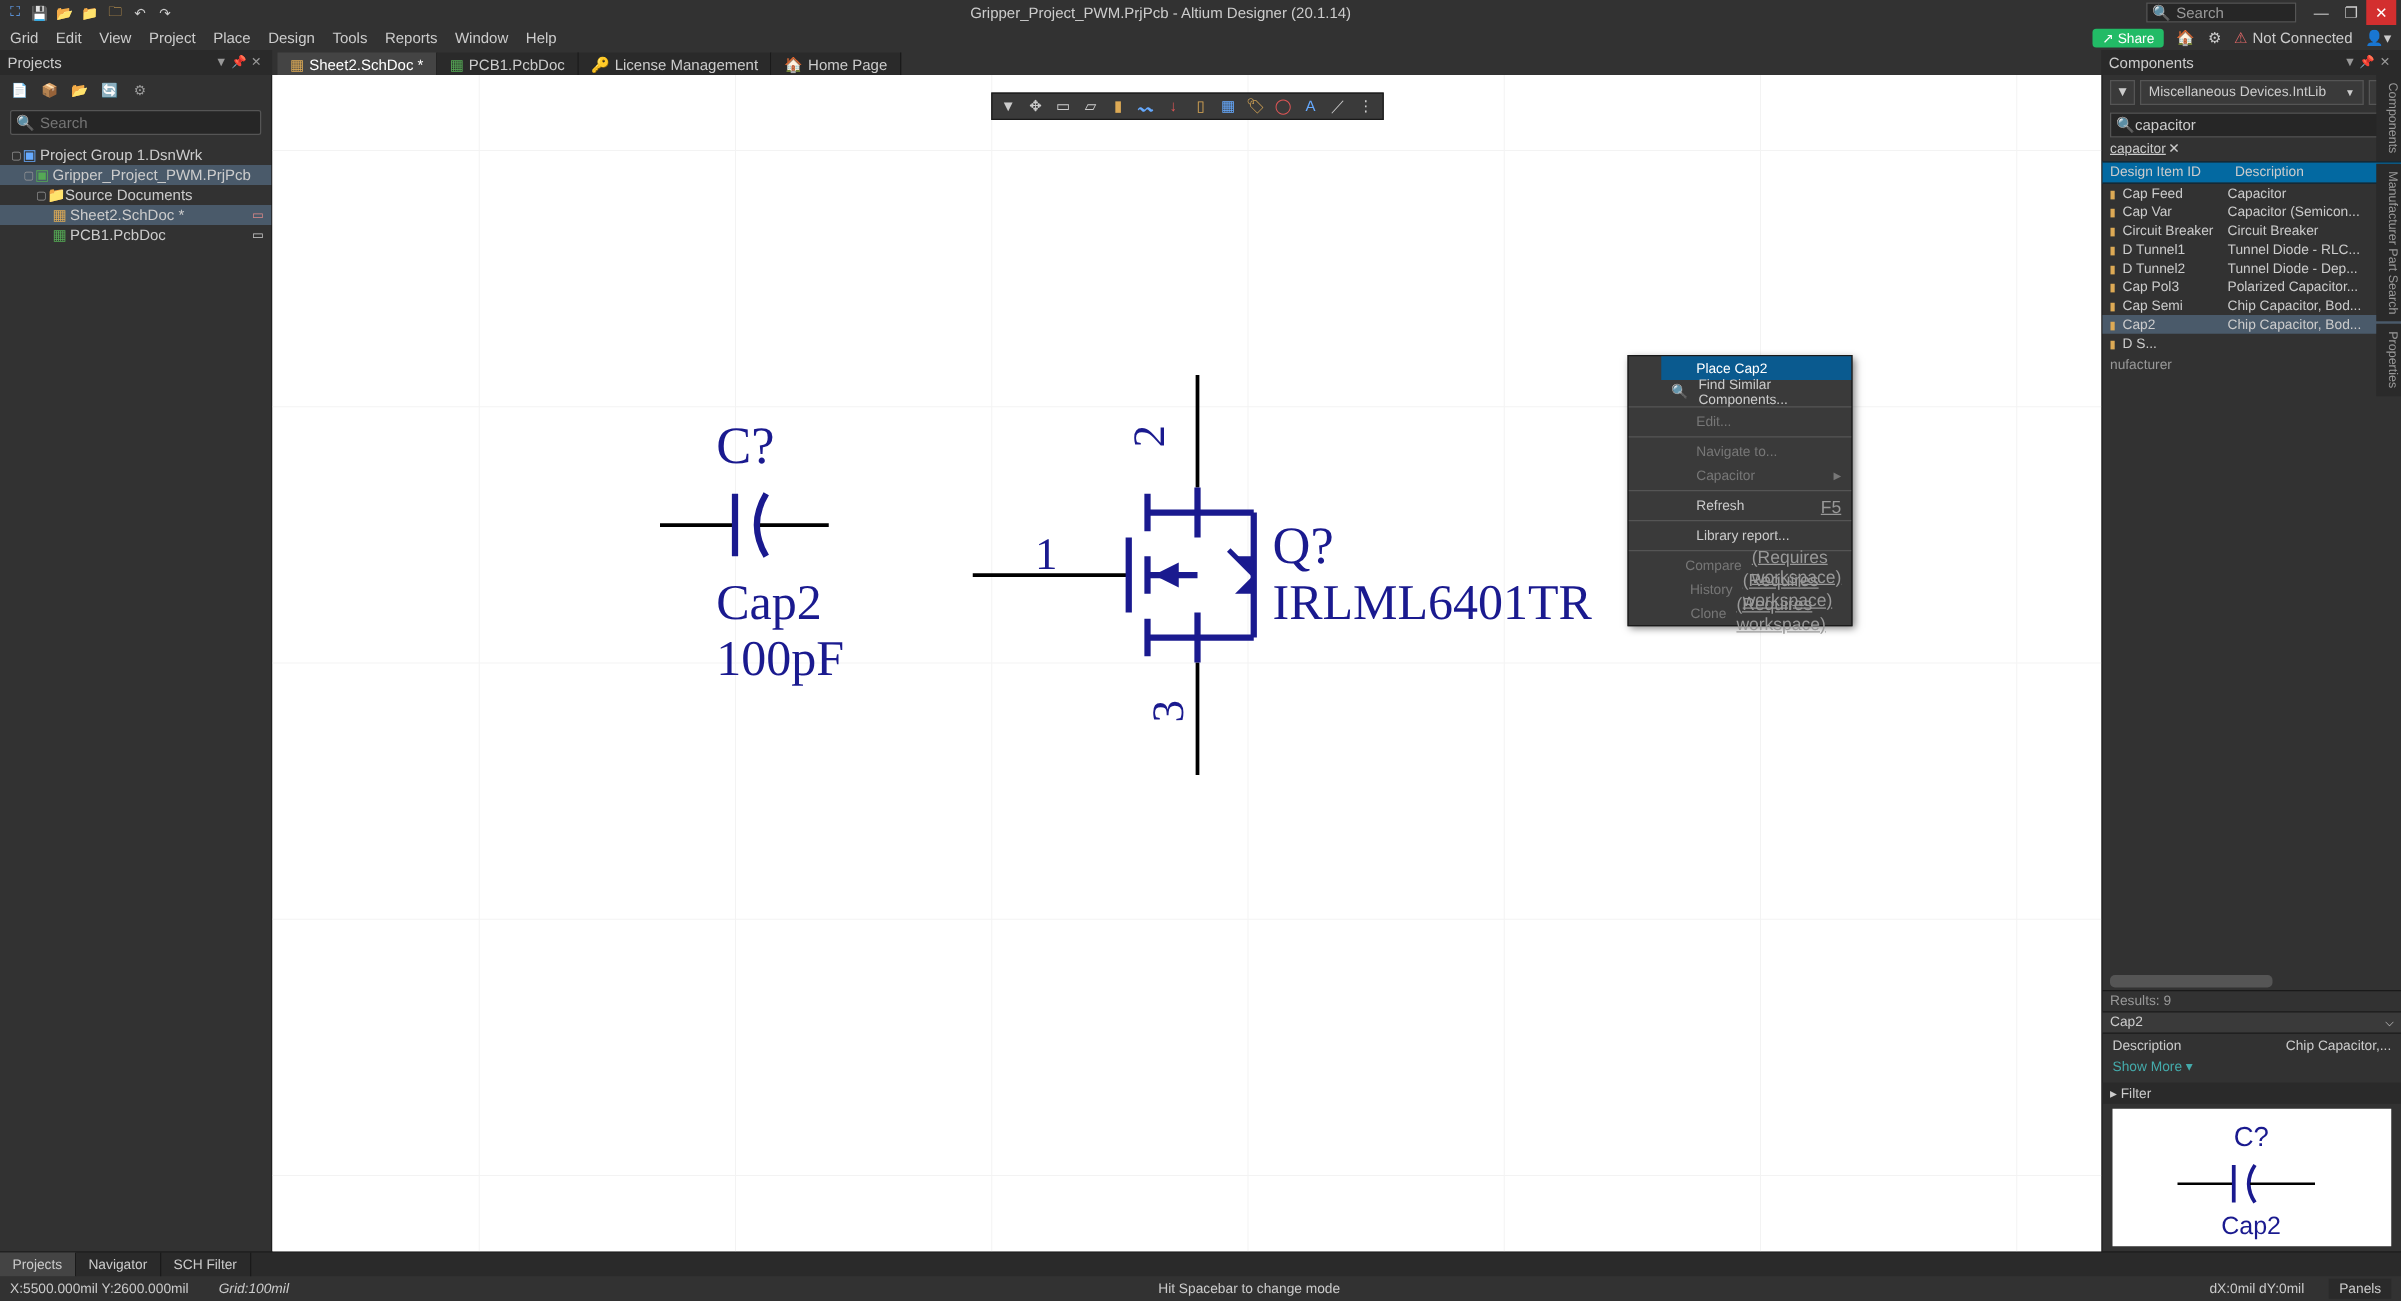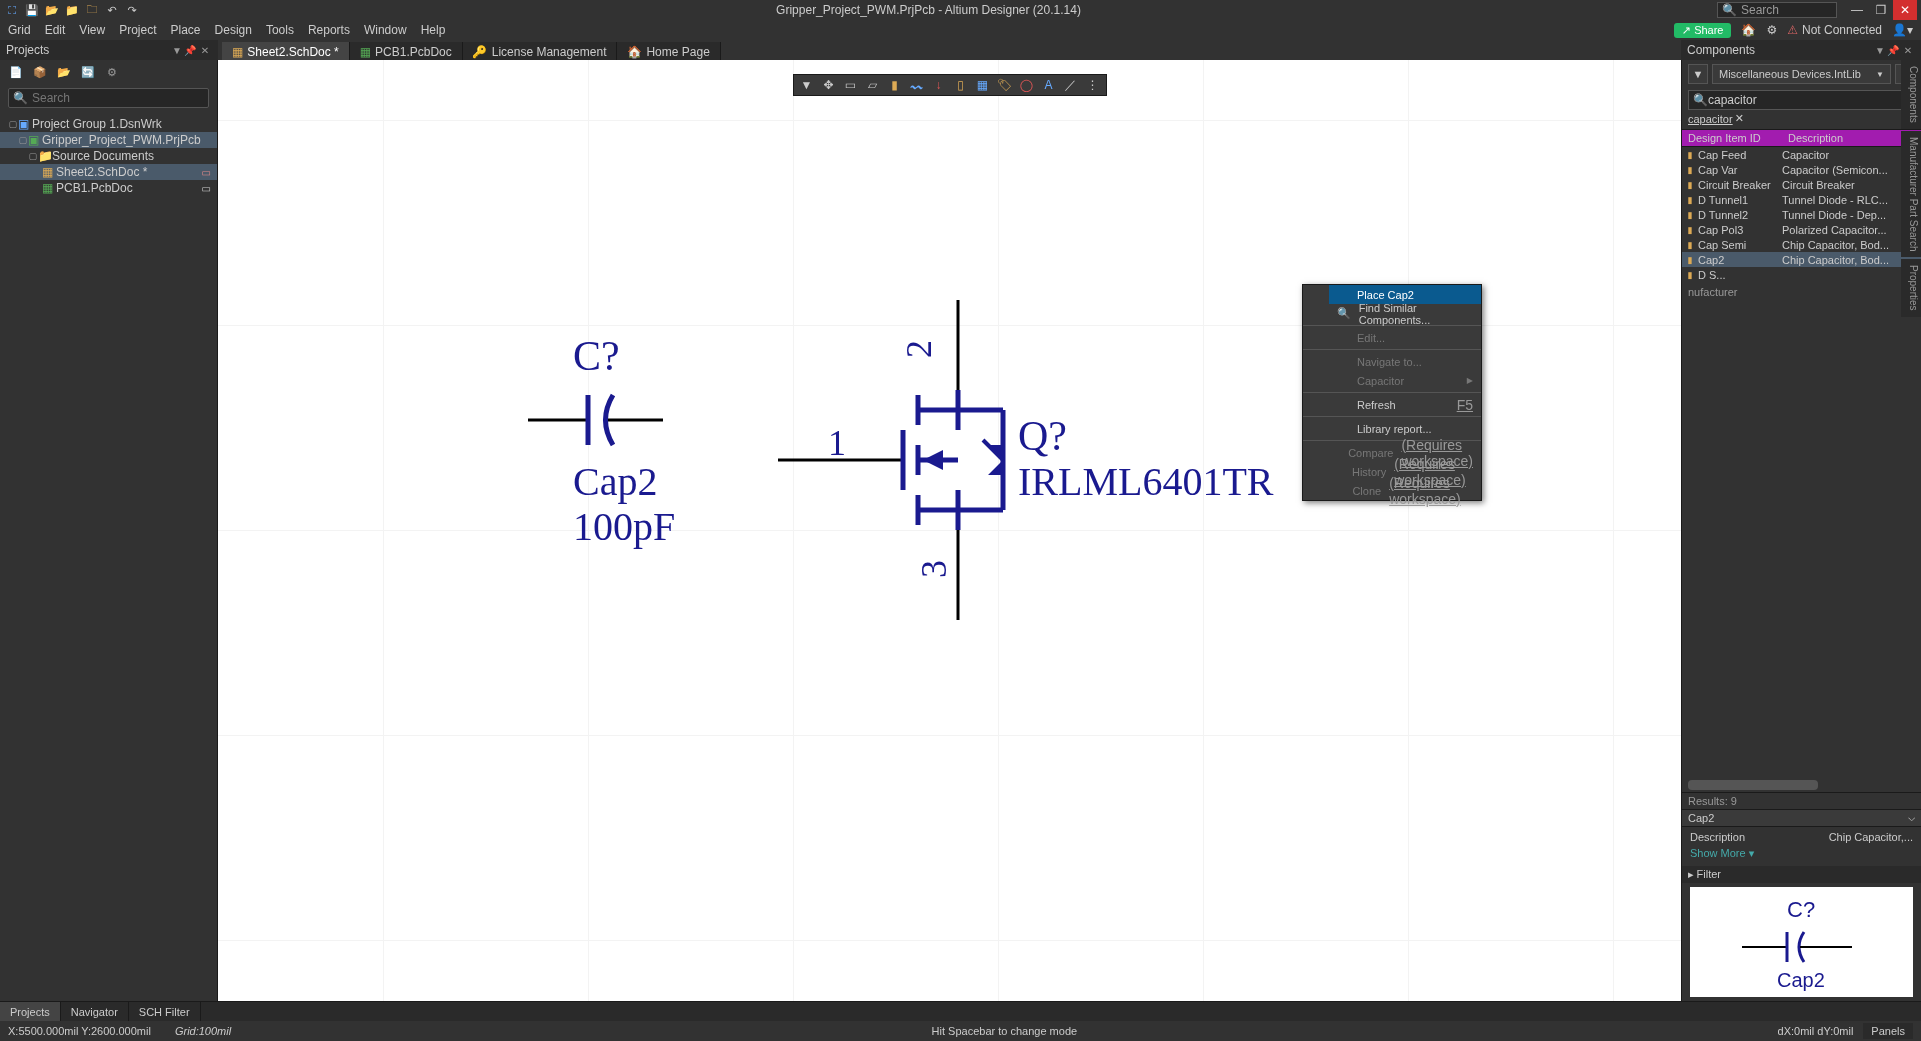"Design Item ID" .comp-table .hdr { background: #a21caf -> #0369a1 }
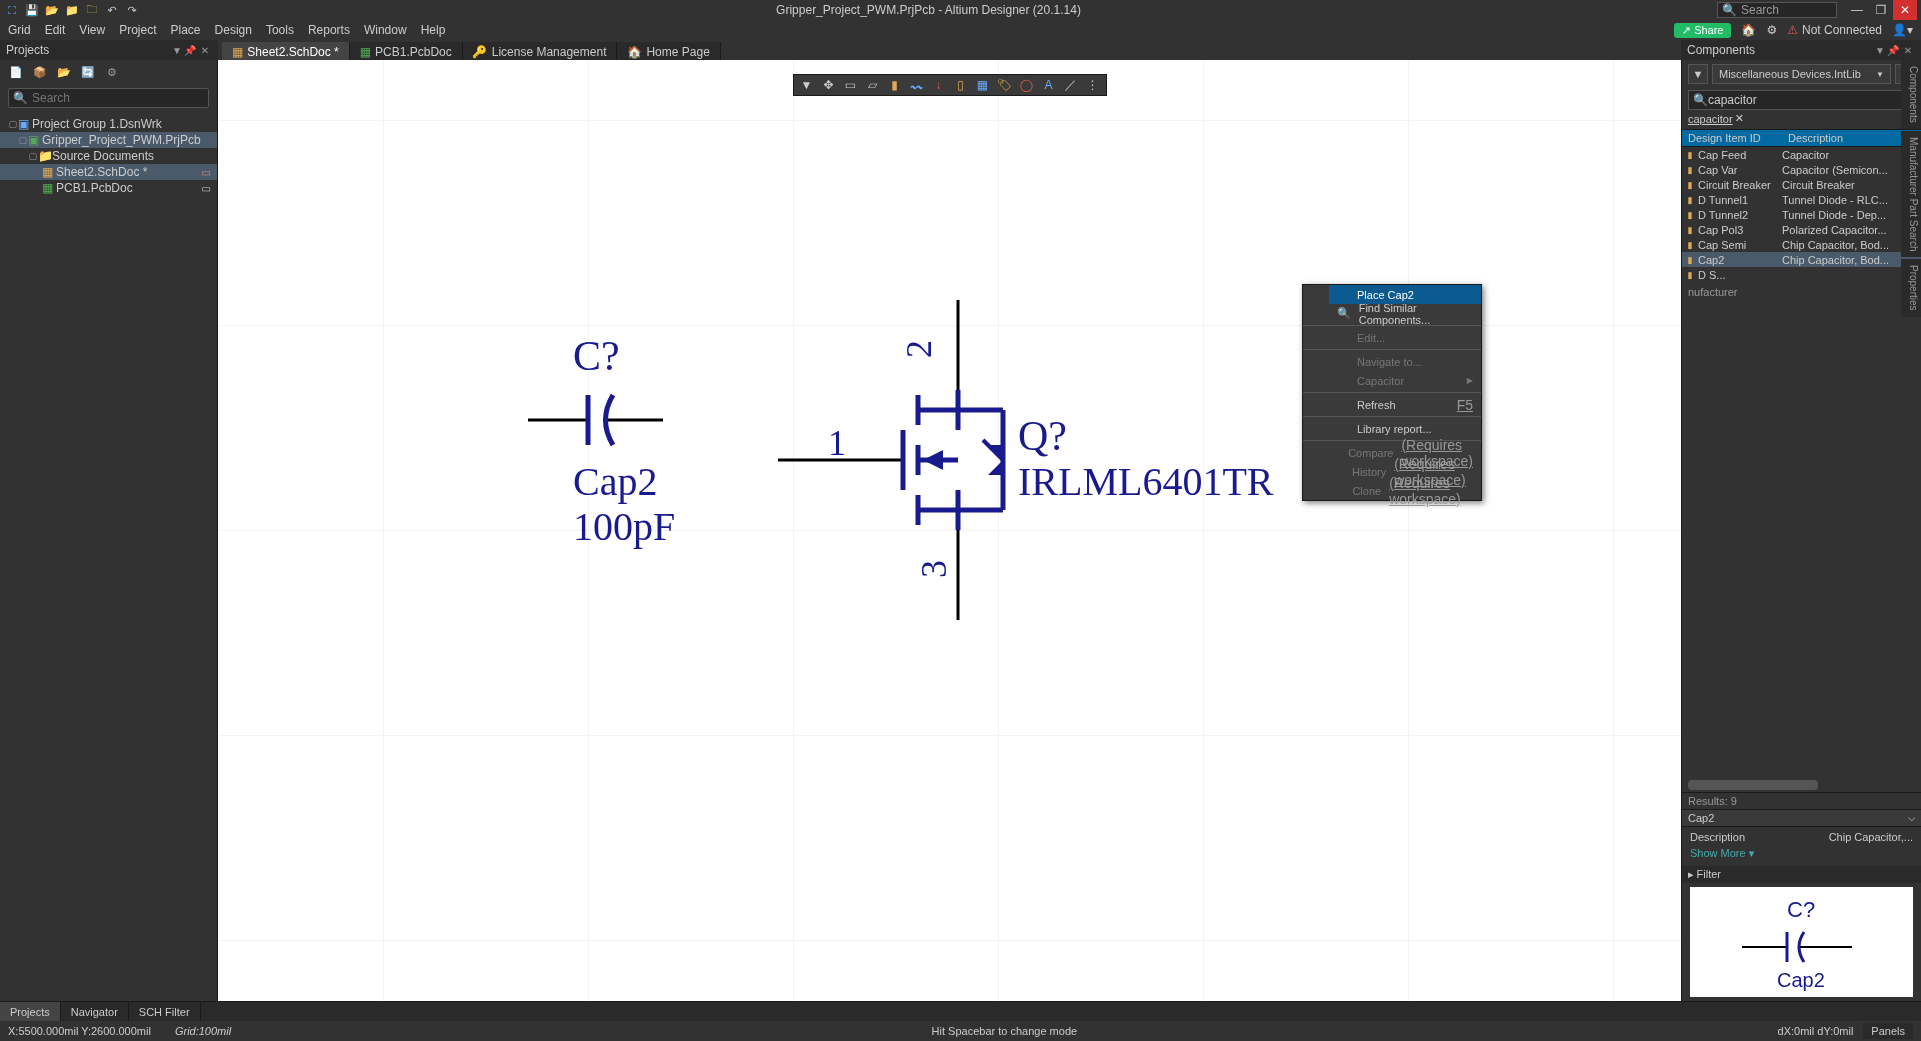"Panels" .panels-btn { margin-left: 10px -> 20px }
